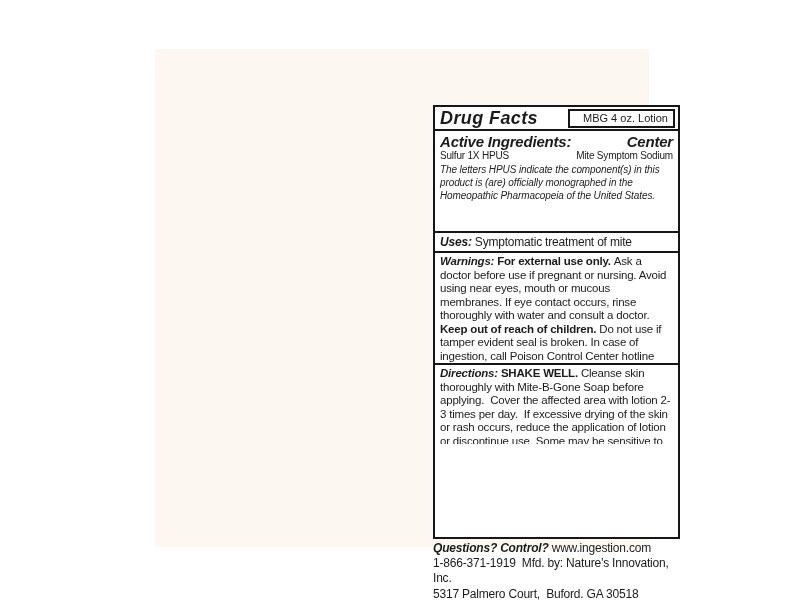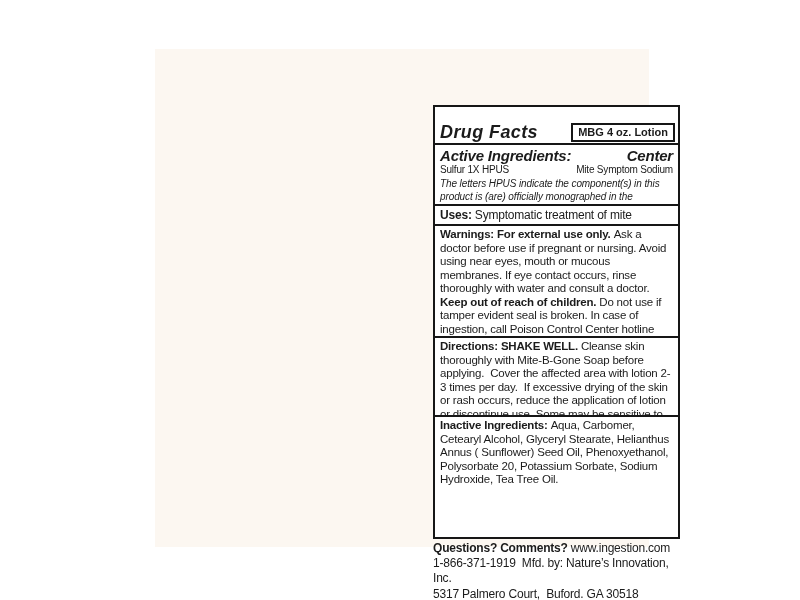"Drug Facts" .sec-header { margin-top: 14px -> none }
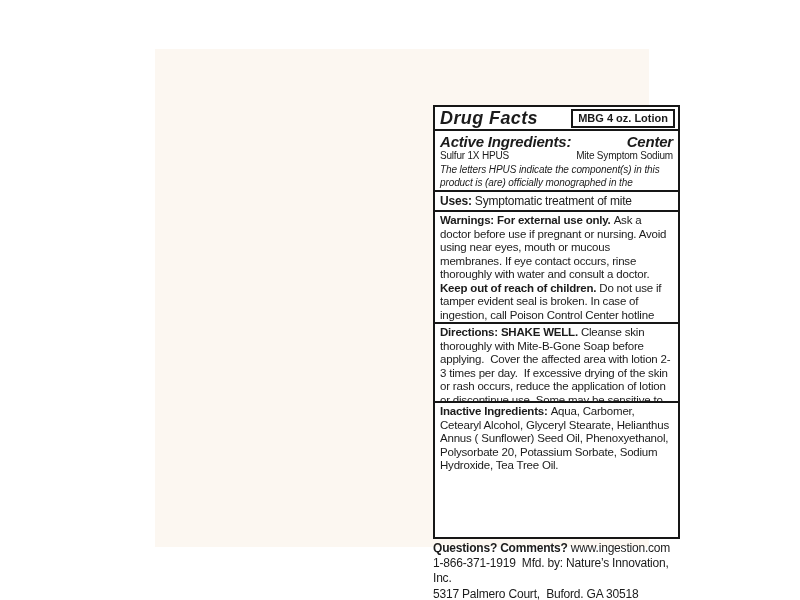"MBG 4 oz. Lotion" .size-tag { font-weight: bold -> normal; padding: 1px 5px 2px 5px -> 1px 5px 2px 13px }
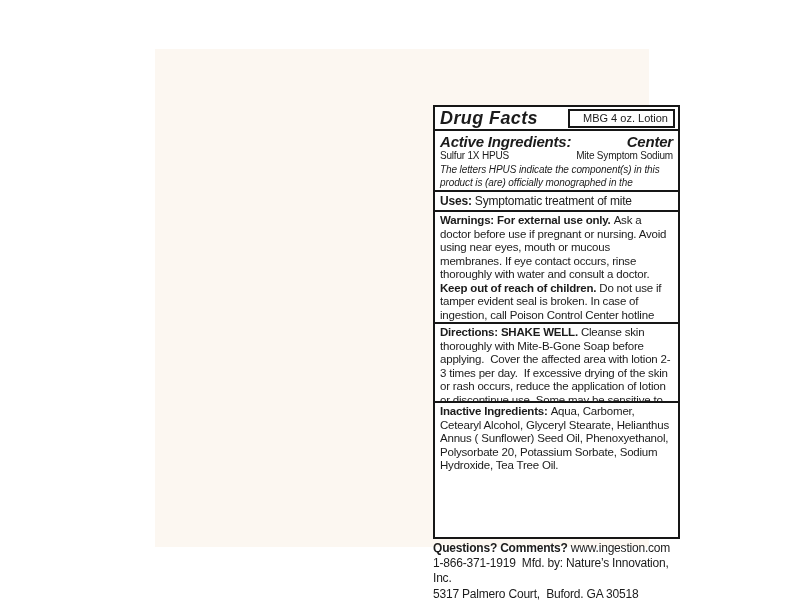"Active Ingredients:" .sec-active { height: 61px -> 102px }
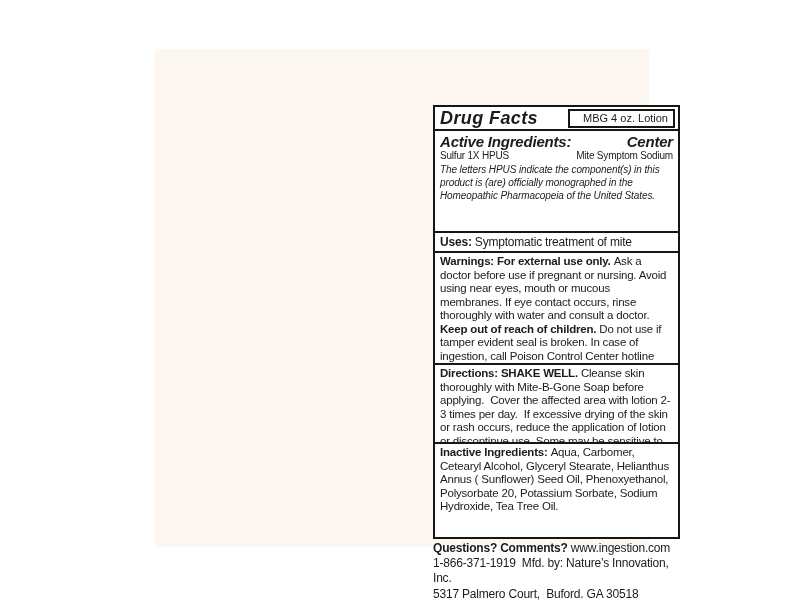"Uses:" .run.bold-italic { font-style: none -> italic }
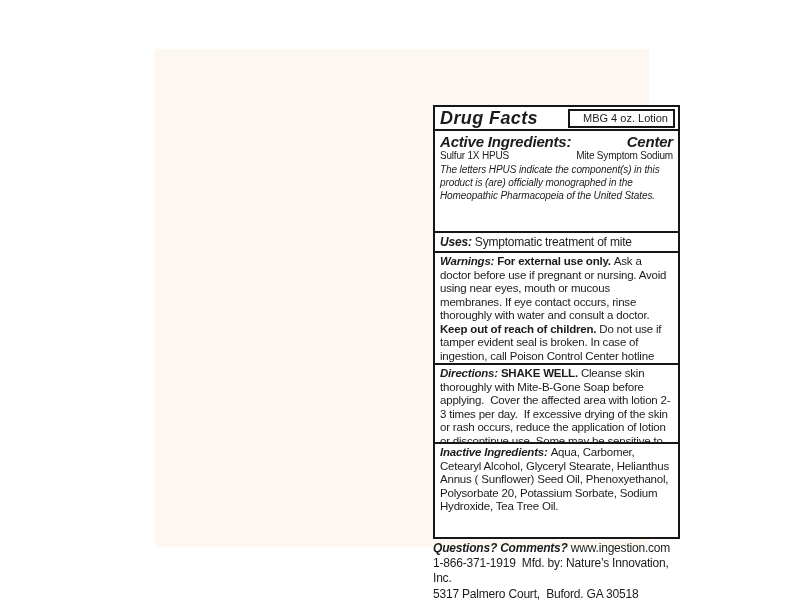"Inactive Ingredients: Aqua, Carbomer," div.section { html: <div> <div><span>Inactive Ingredients: </span><span>Aqua, Carbomer, Cetearyl Alcohol, Glyceryl Stearate, Helianthus Annus ( Sunflower) Seed Oil, Phenoxyethanol, Polysorbate 20, Potassium Sorbate, Sodium Hydroxide, Tea Tree Oil.</span></div> </div> -> none }
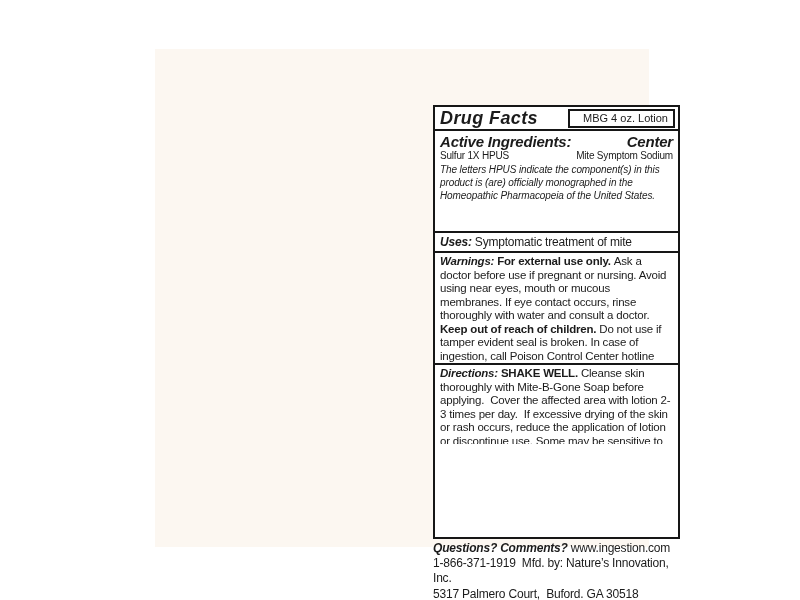"Questions? Comments?" span.run { text: Comments -> Control }
